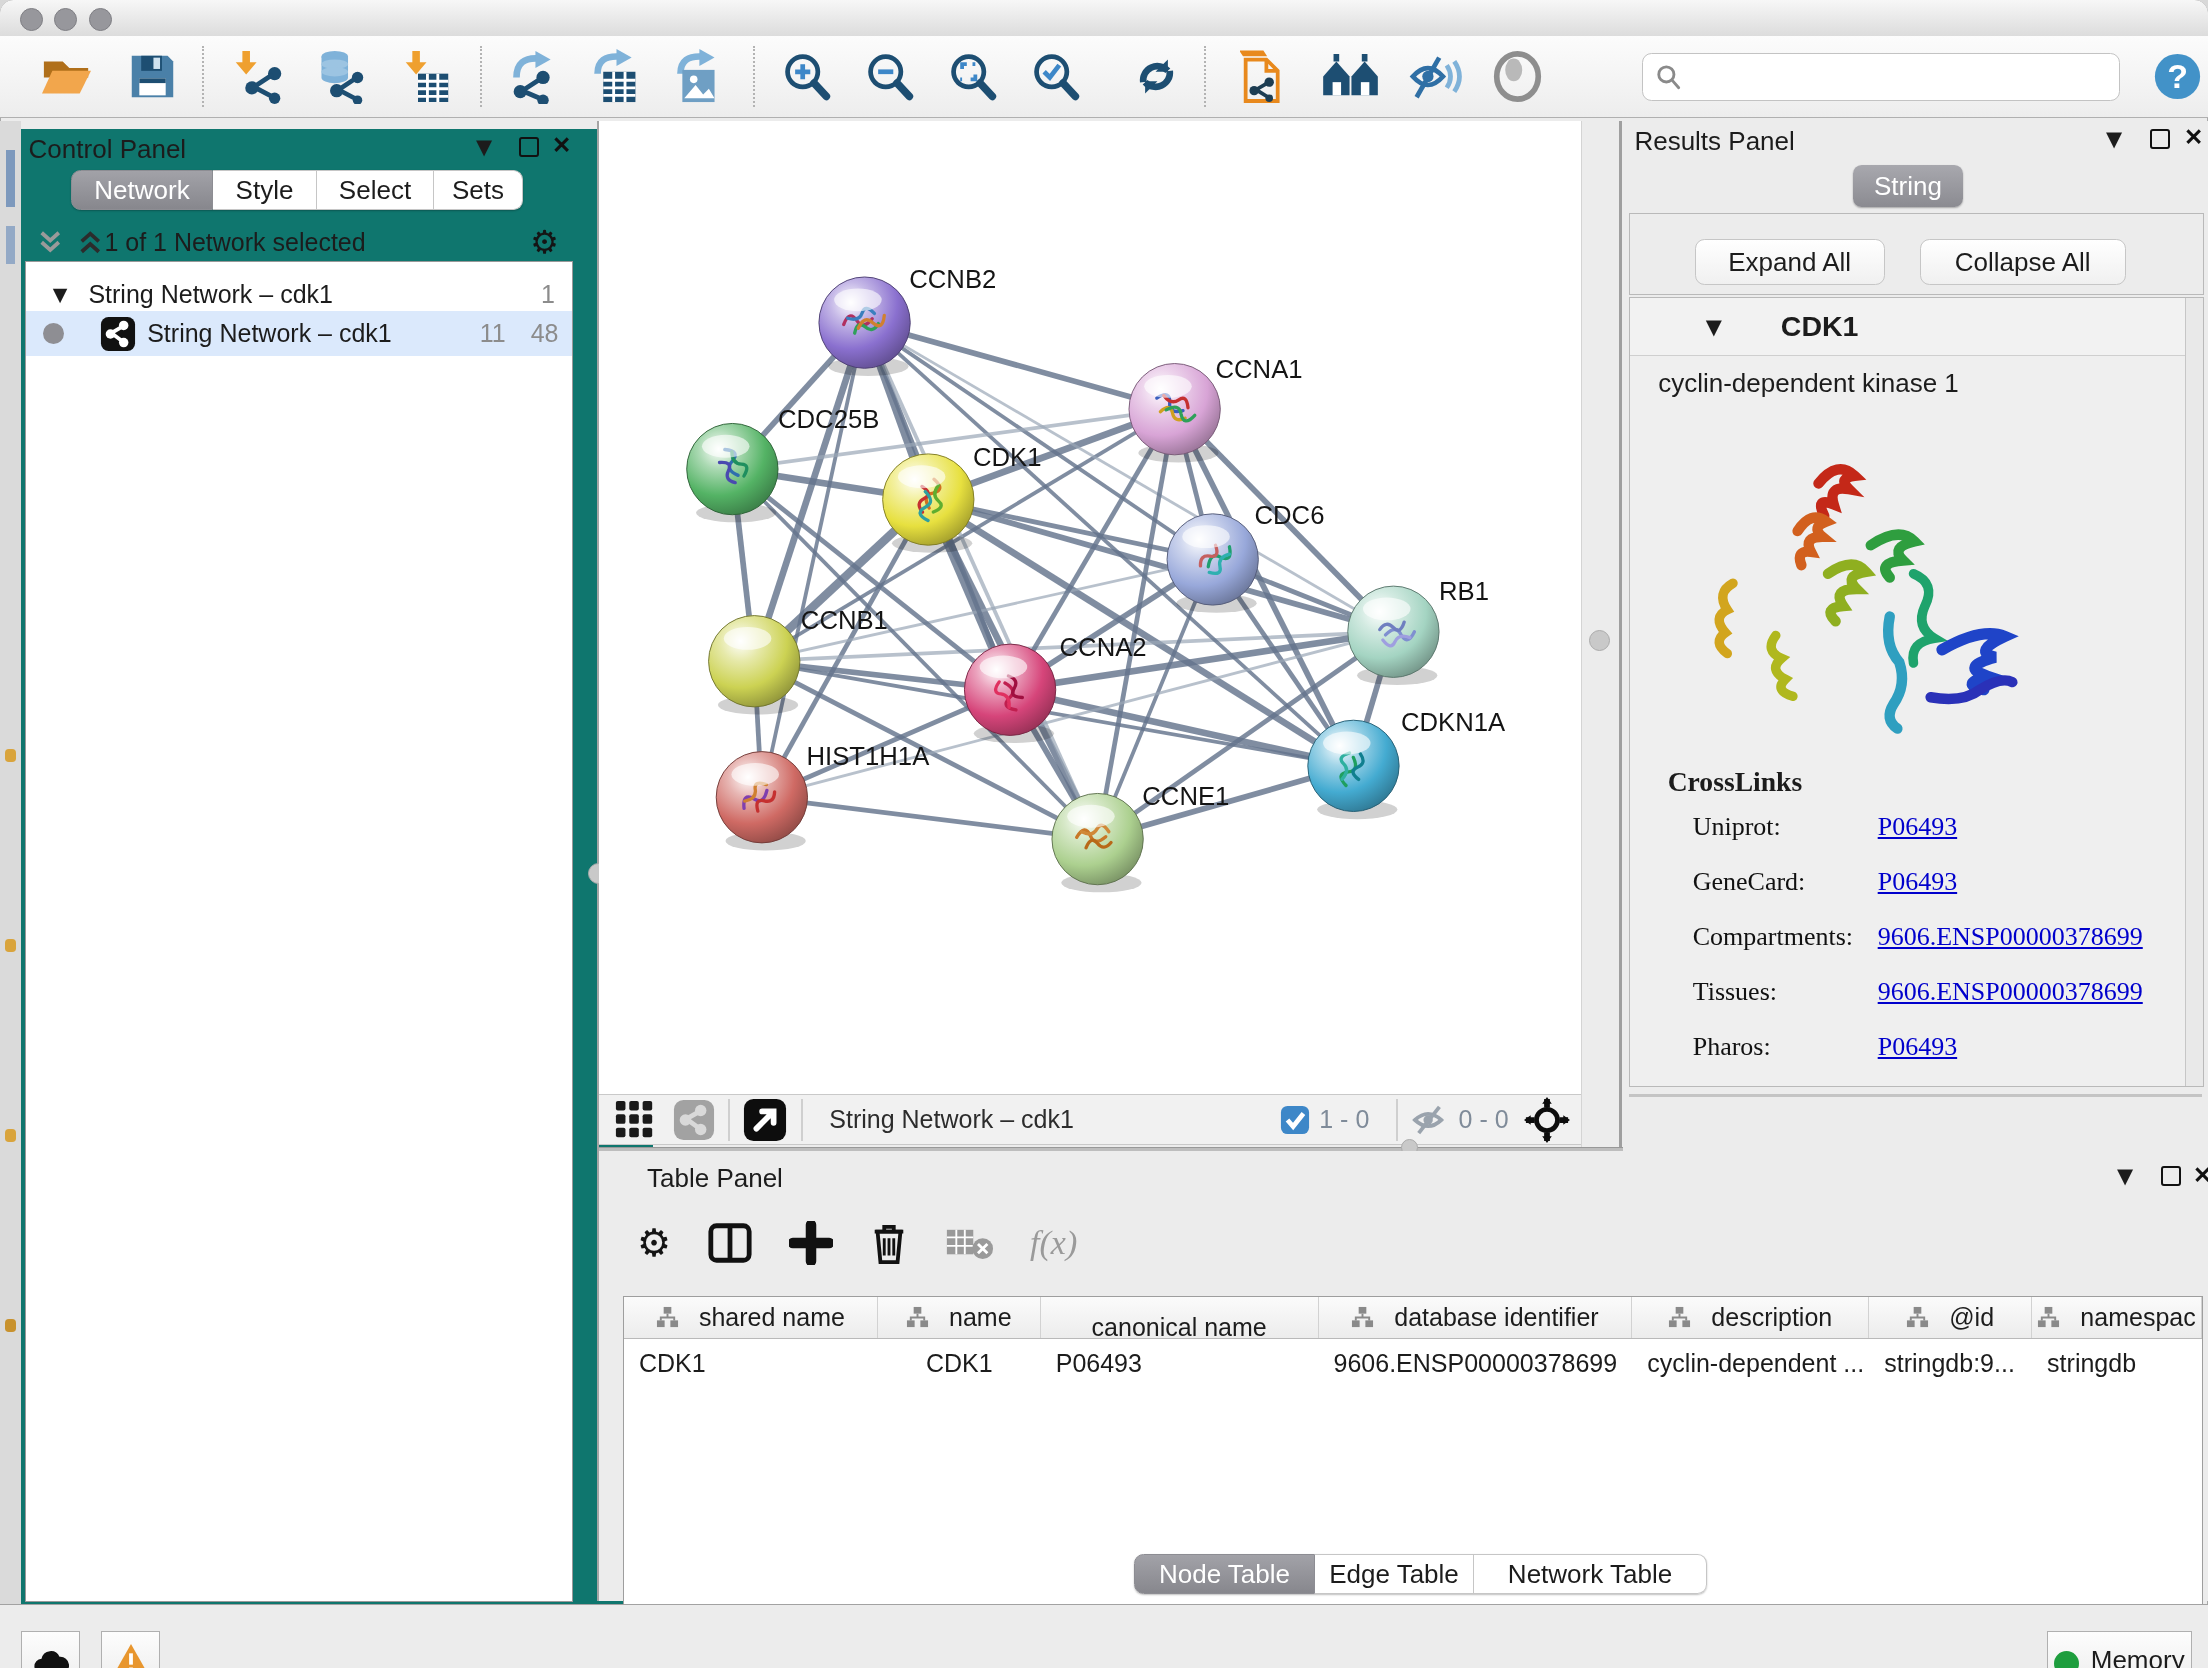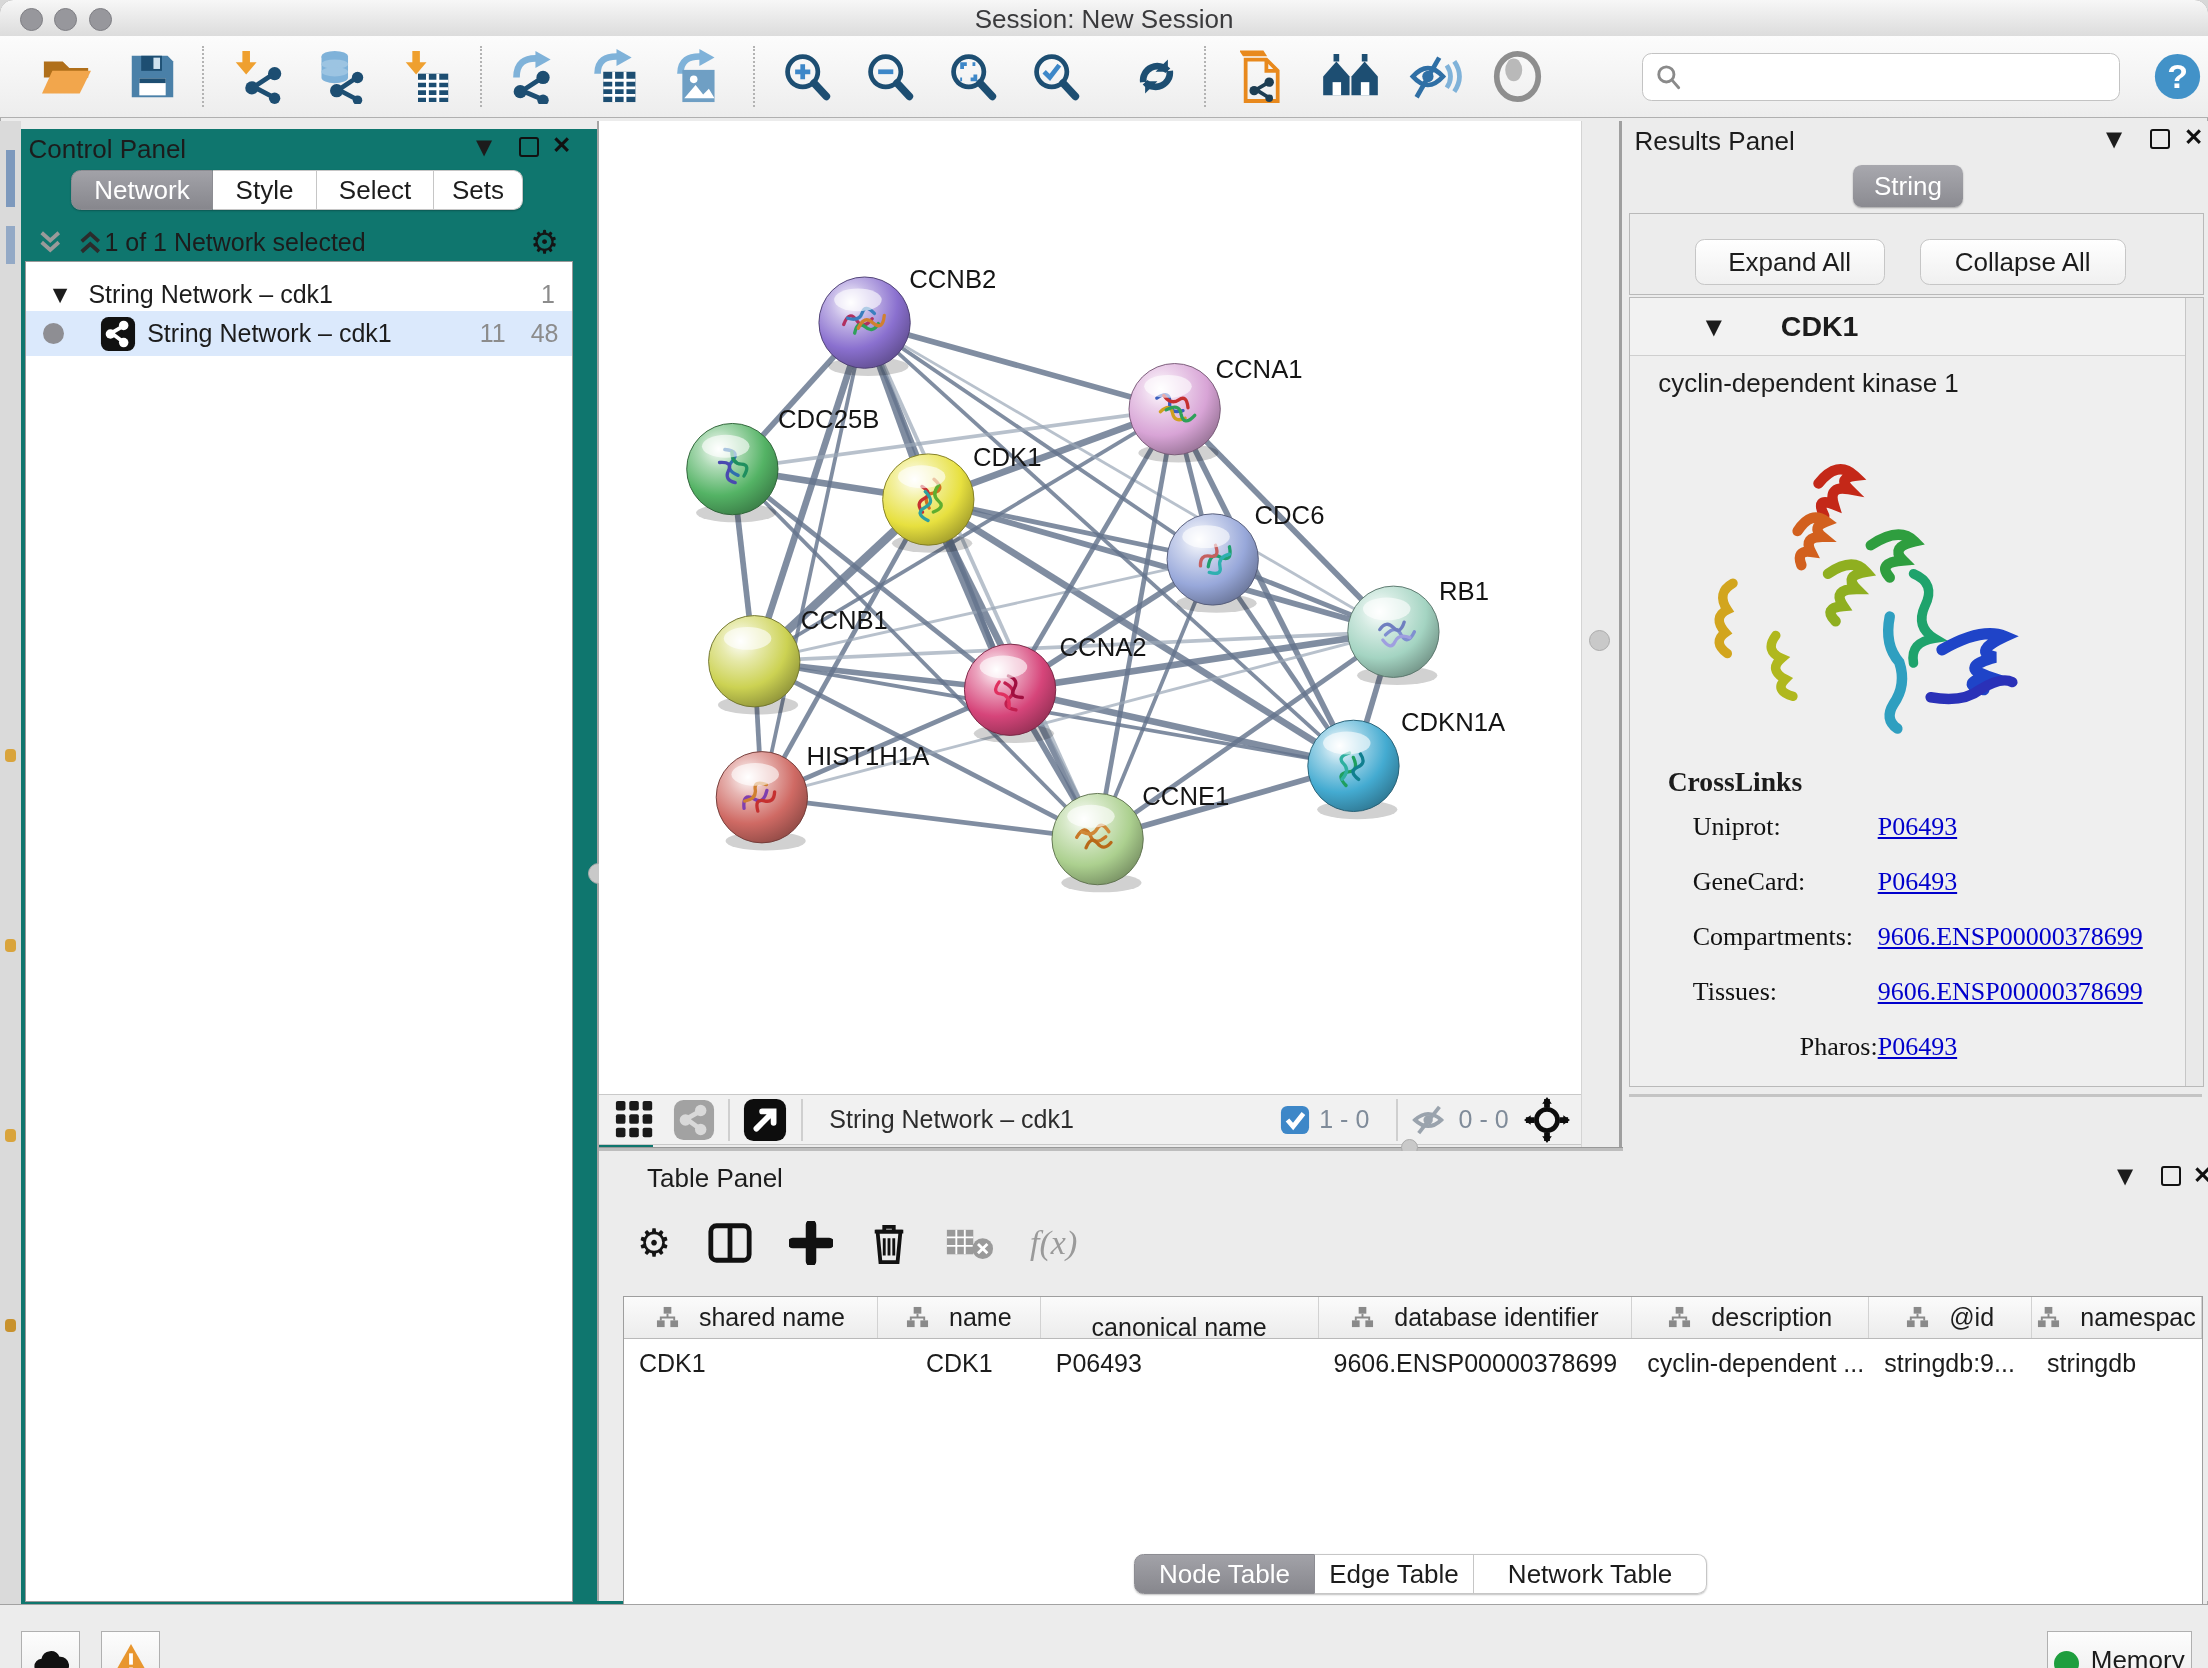"Session: New Session" div { html: <div>Session: New Session</div> -> none }
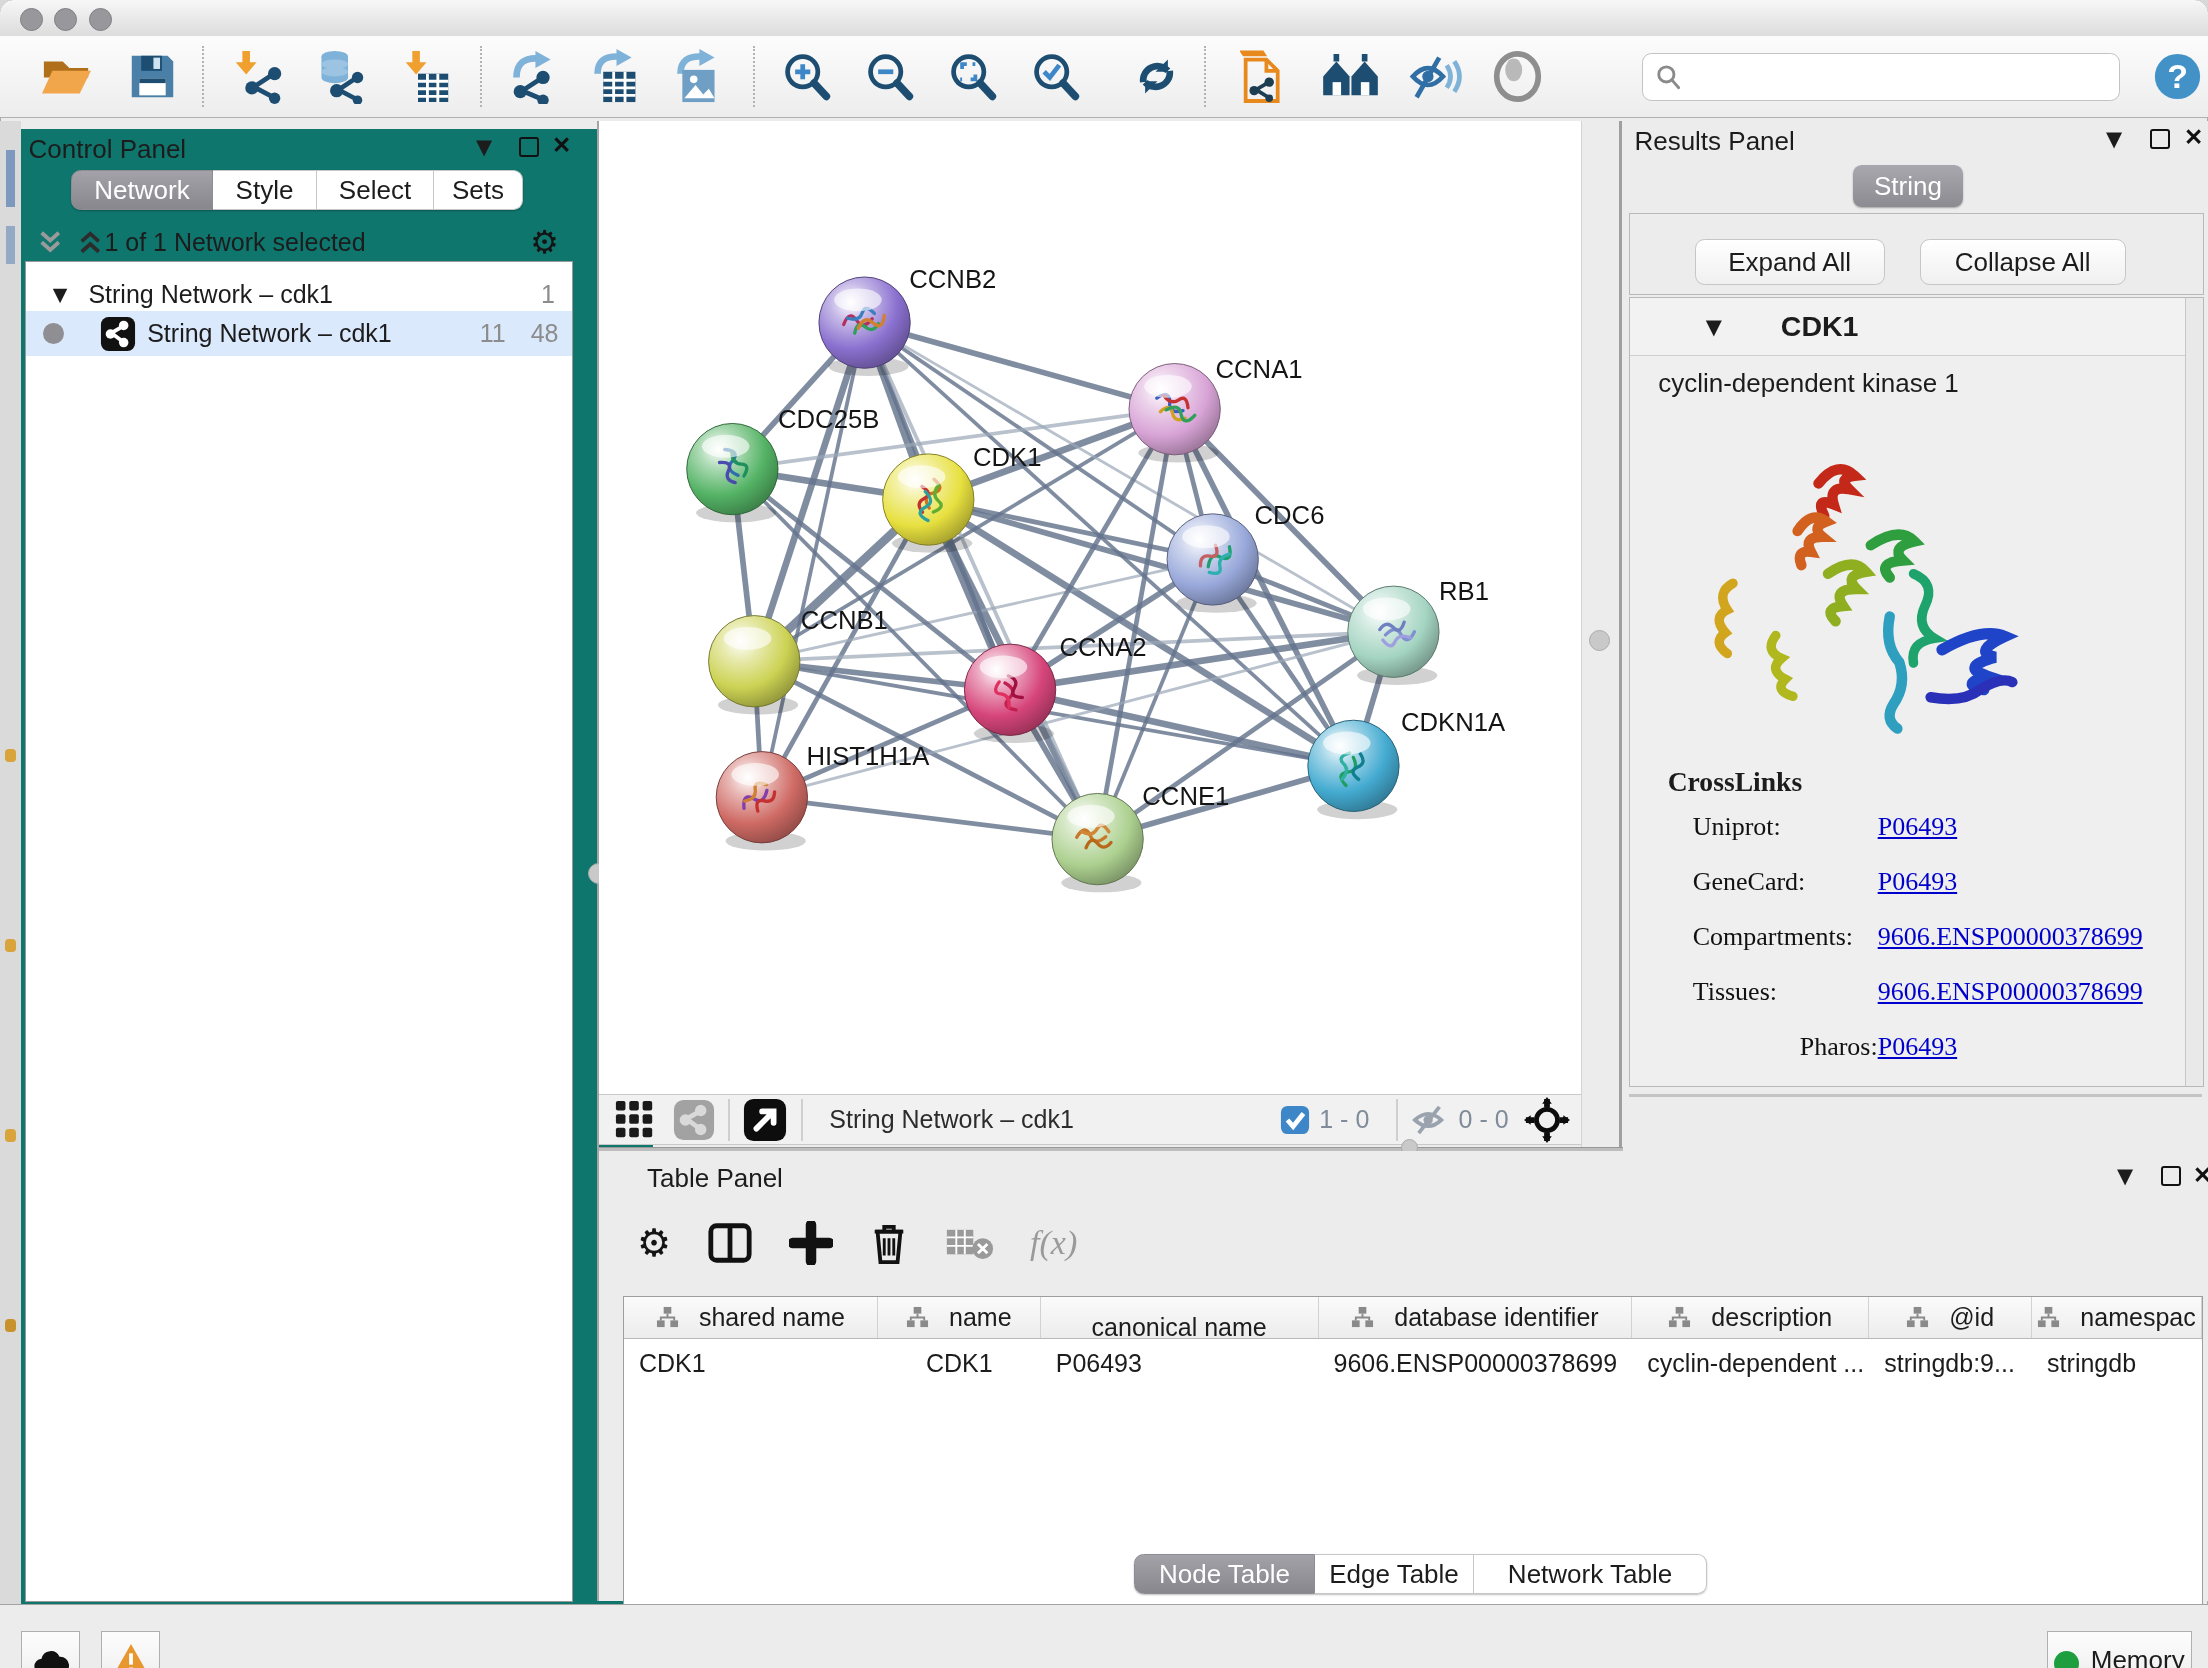"Pharos:" div { text-align: right -> none }
